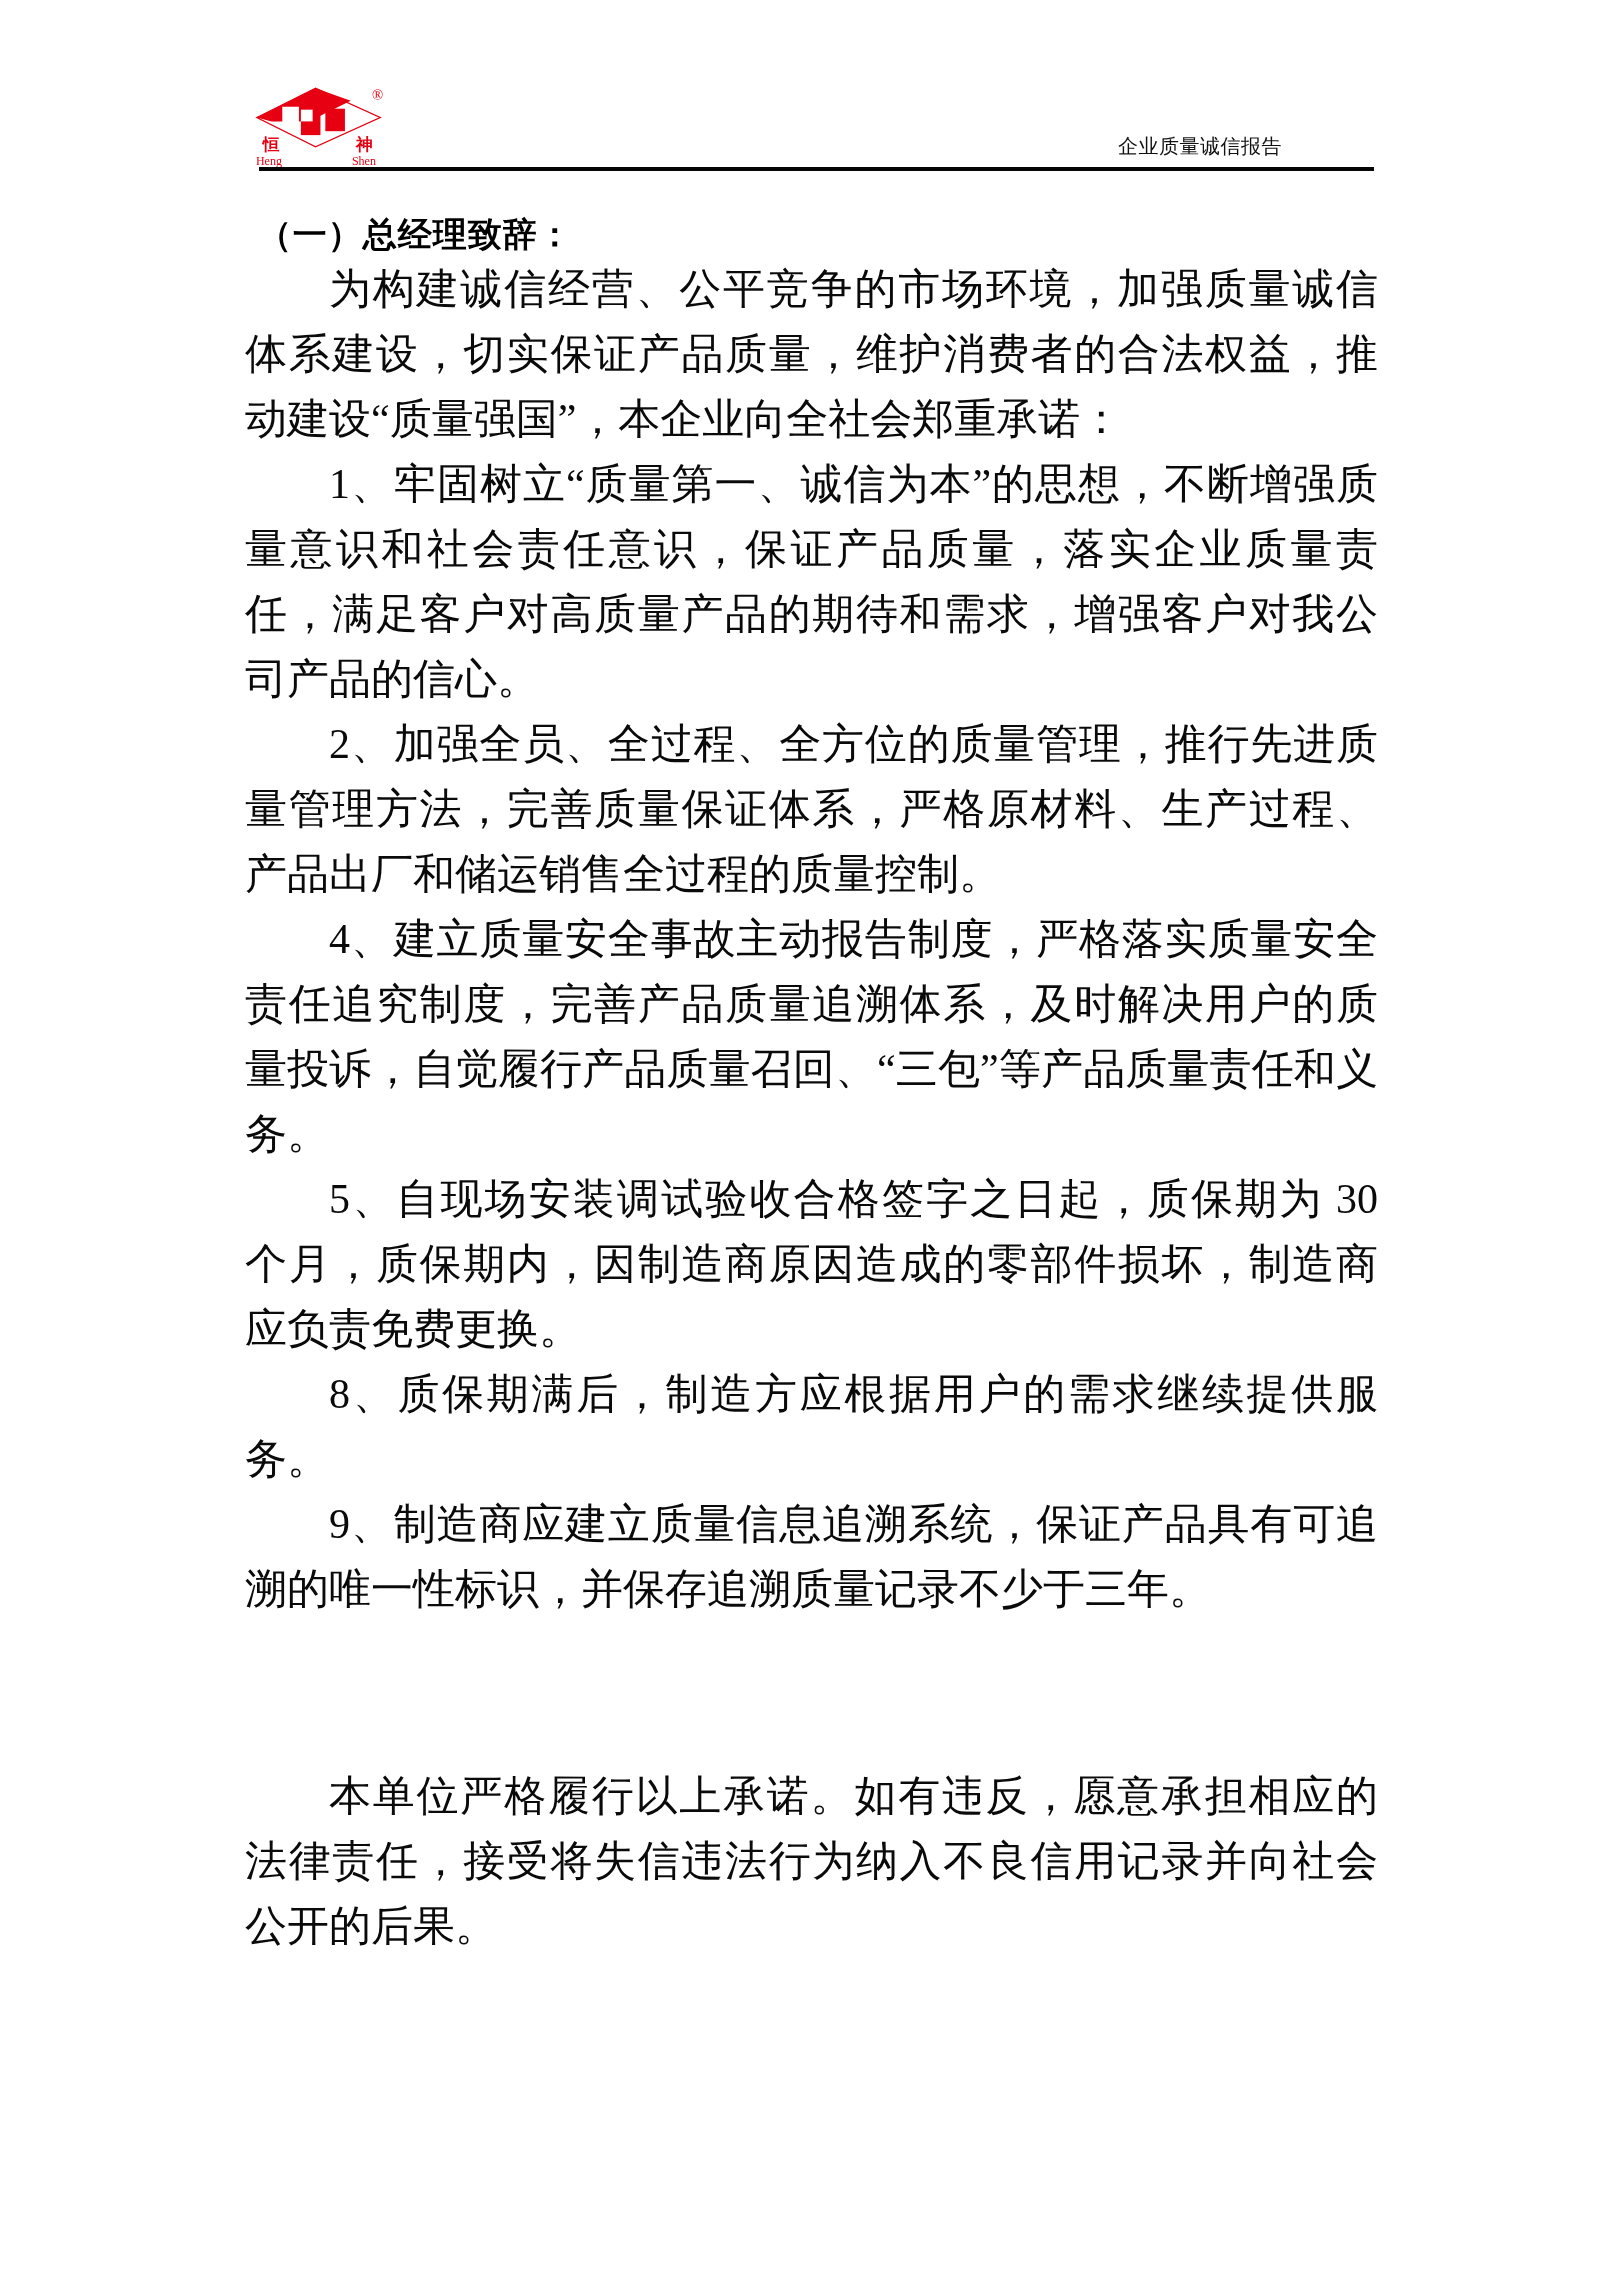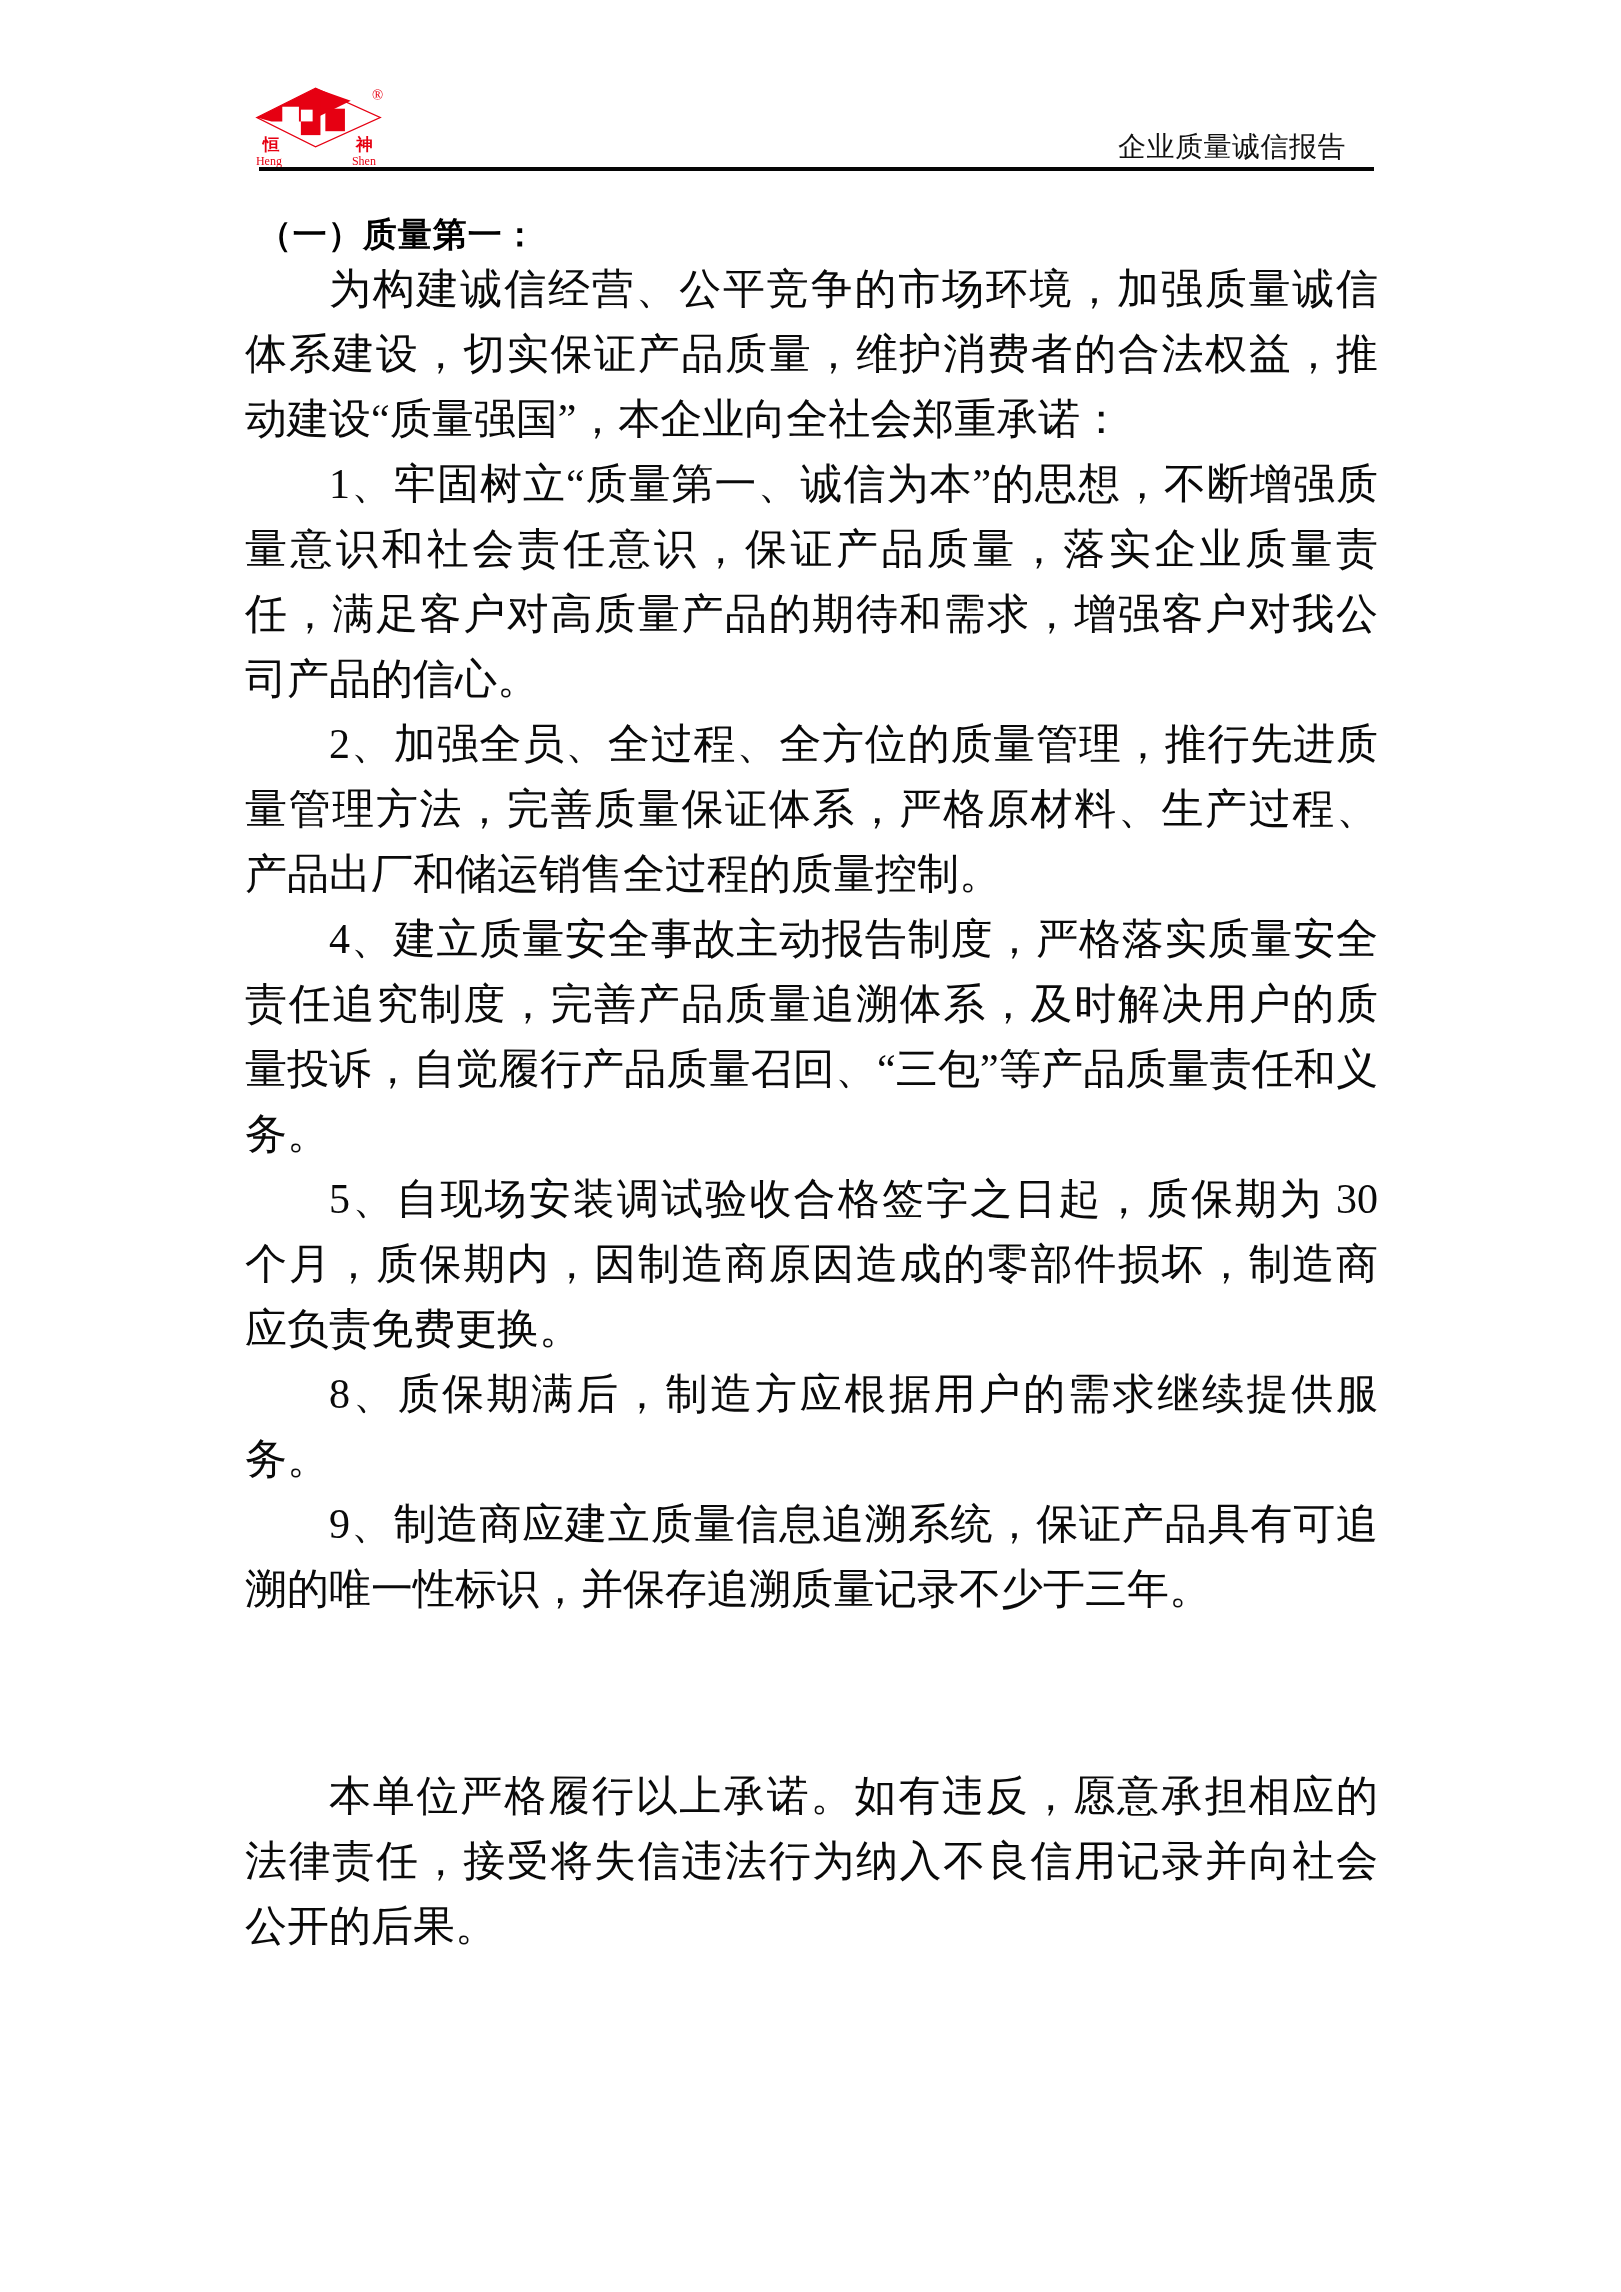"企业质量诚信报告" .header-title { font-size: 28px -> 20px }
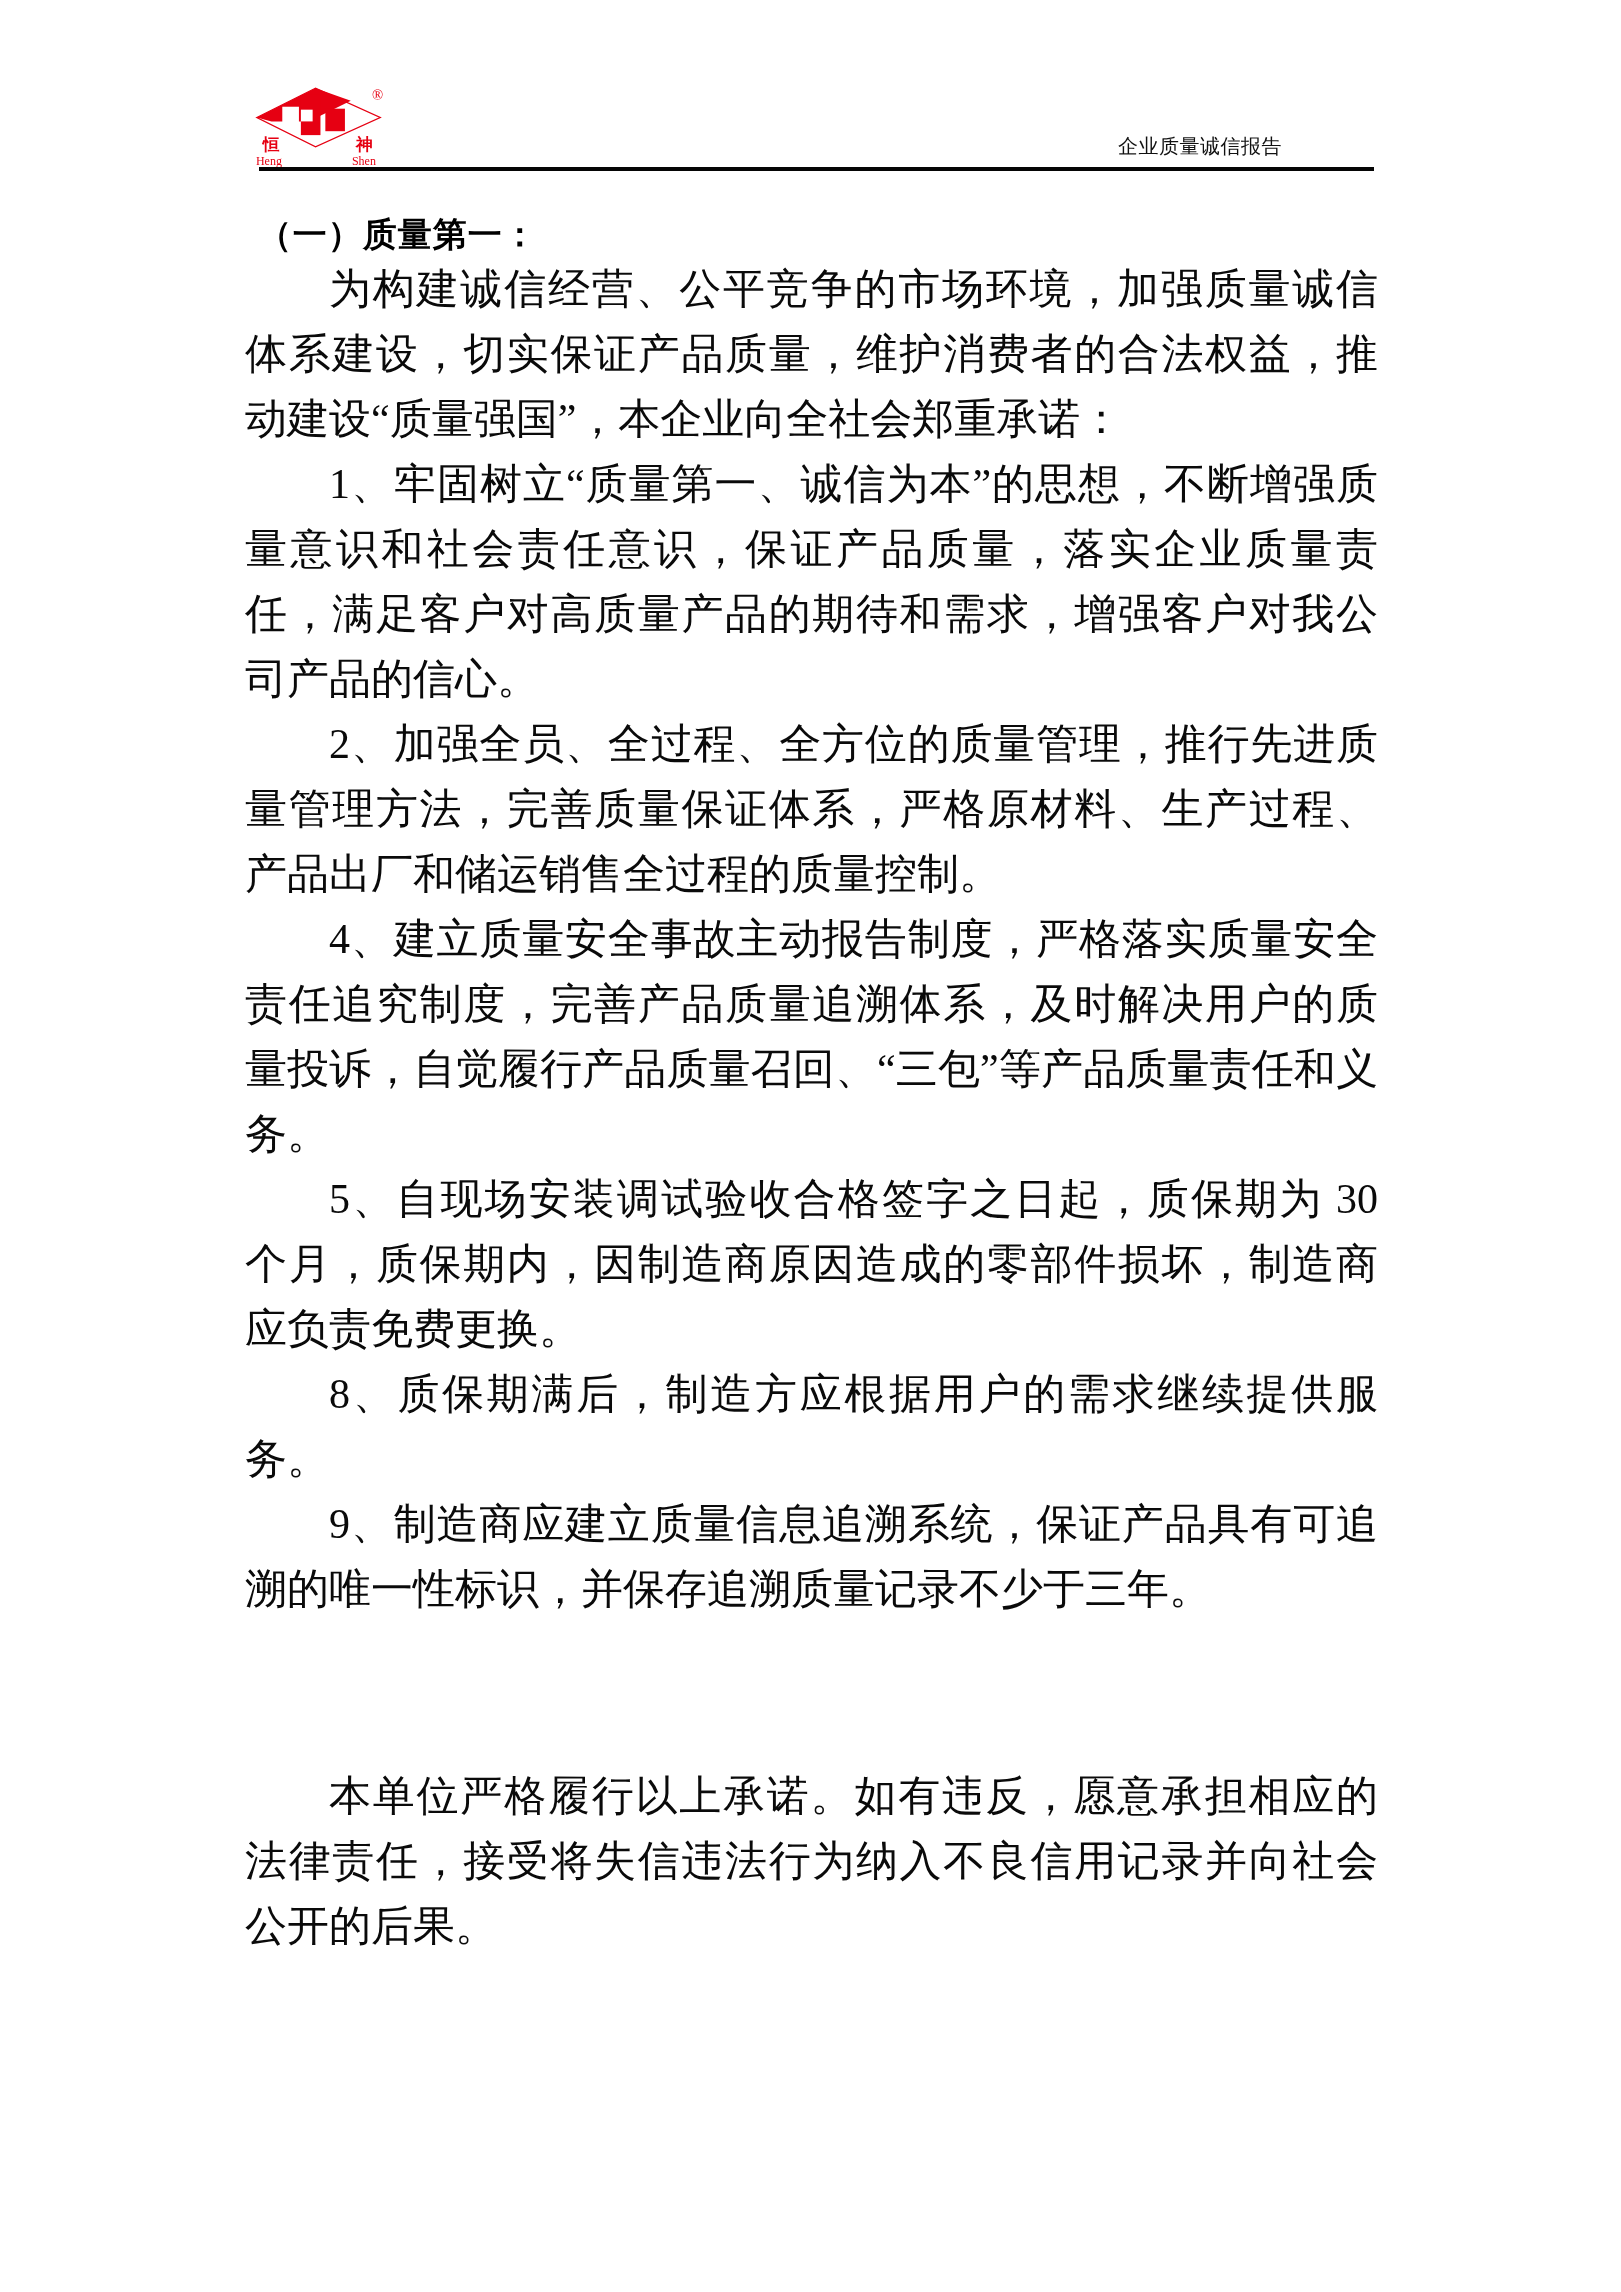"（一）质量第一：" h2.section-title { text: 质量第一 -> 总经理致辞 }
